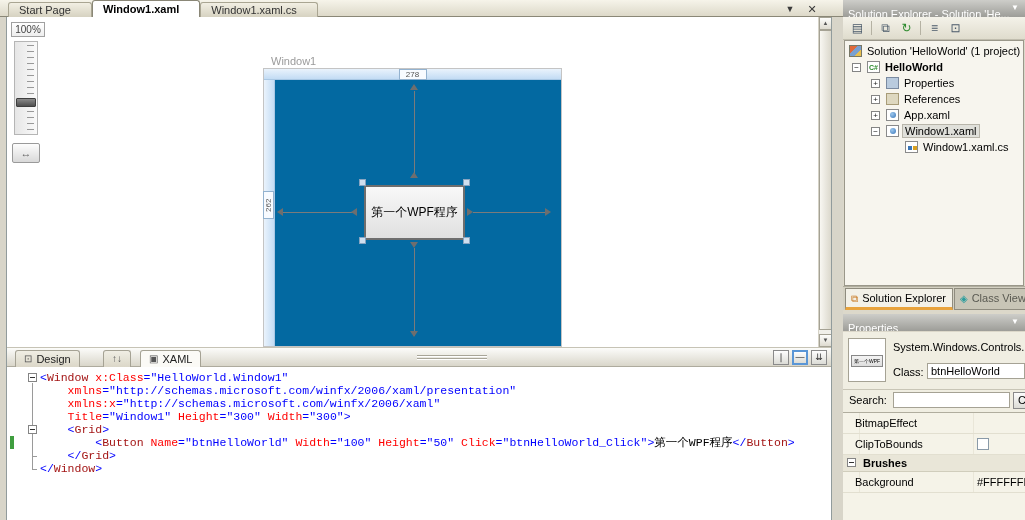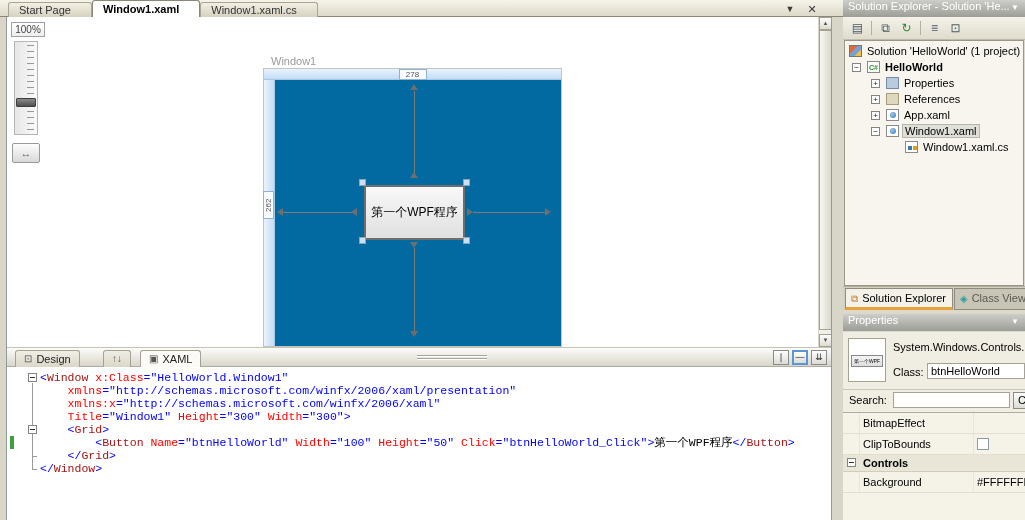"Solution Explorer - Solution 'He..." .tw-title { padding: 0 5px -> 8px 5px }
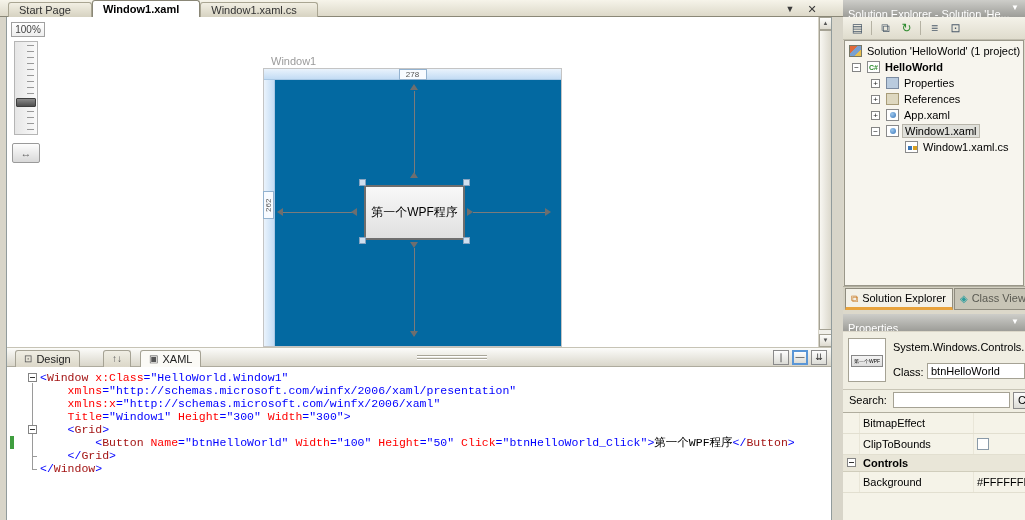"BitmapEffect" .p-name { left: 20px -> 12px }
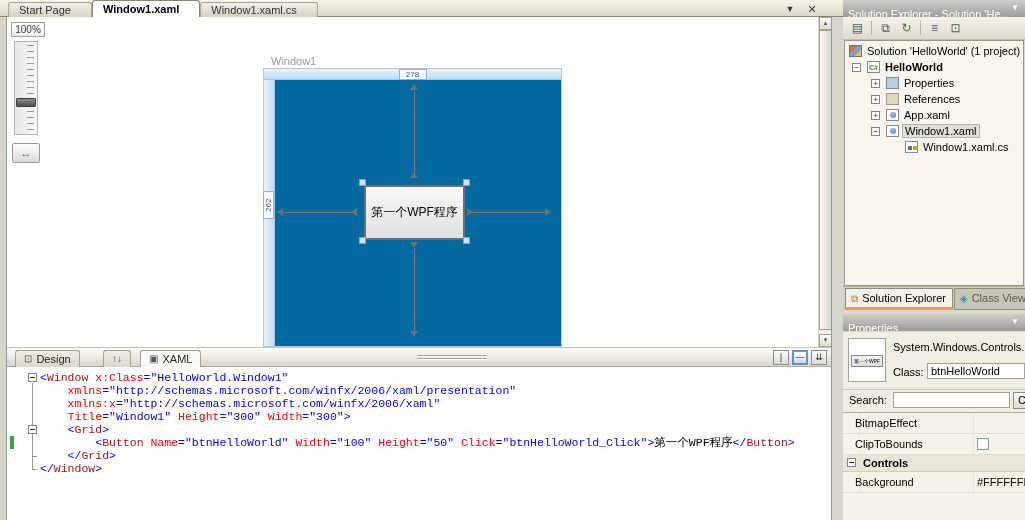"Controls" div.cat-label { text: Controls -> Brushes }
